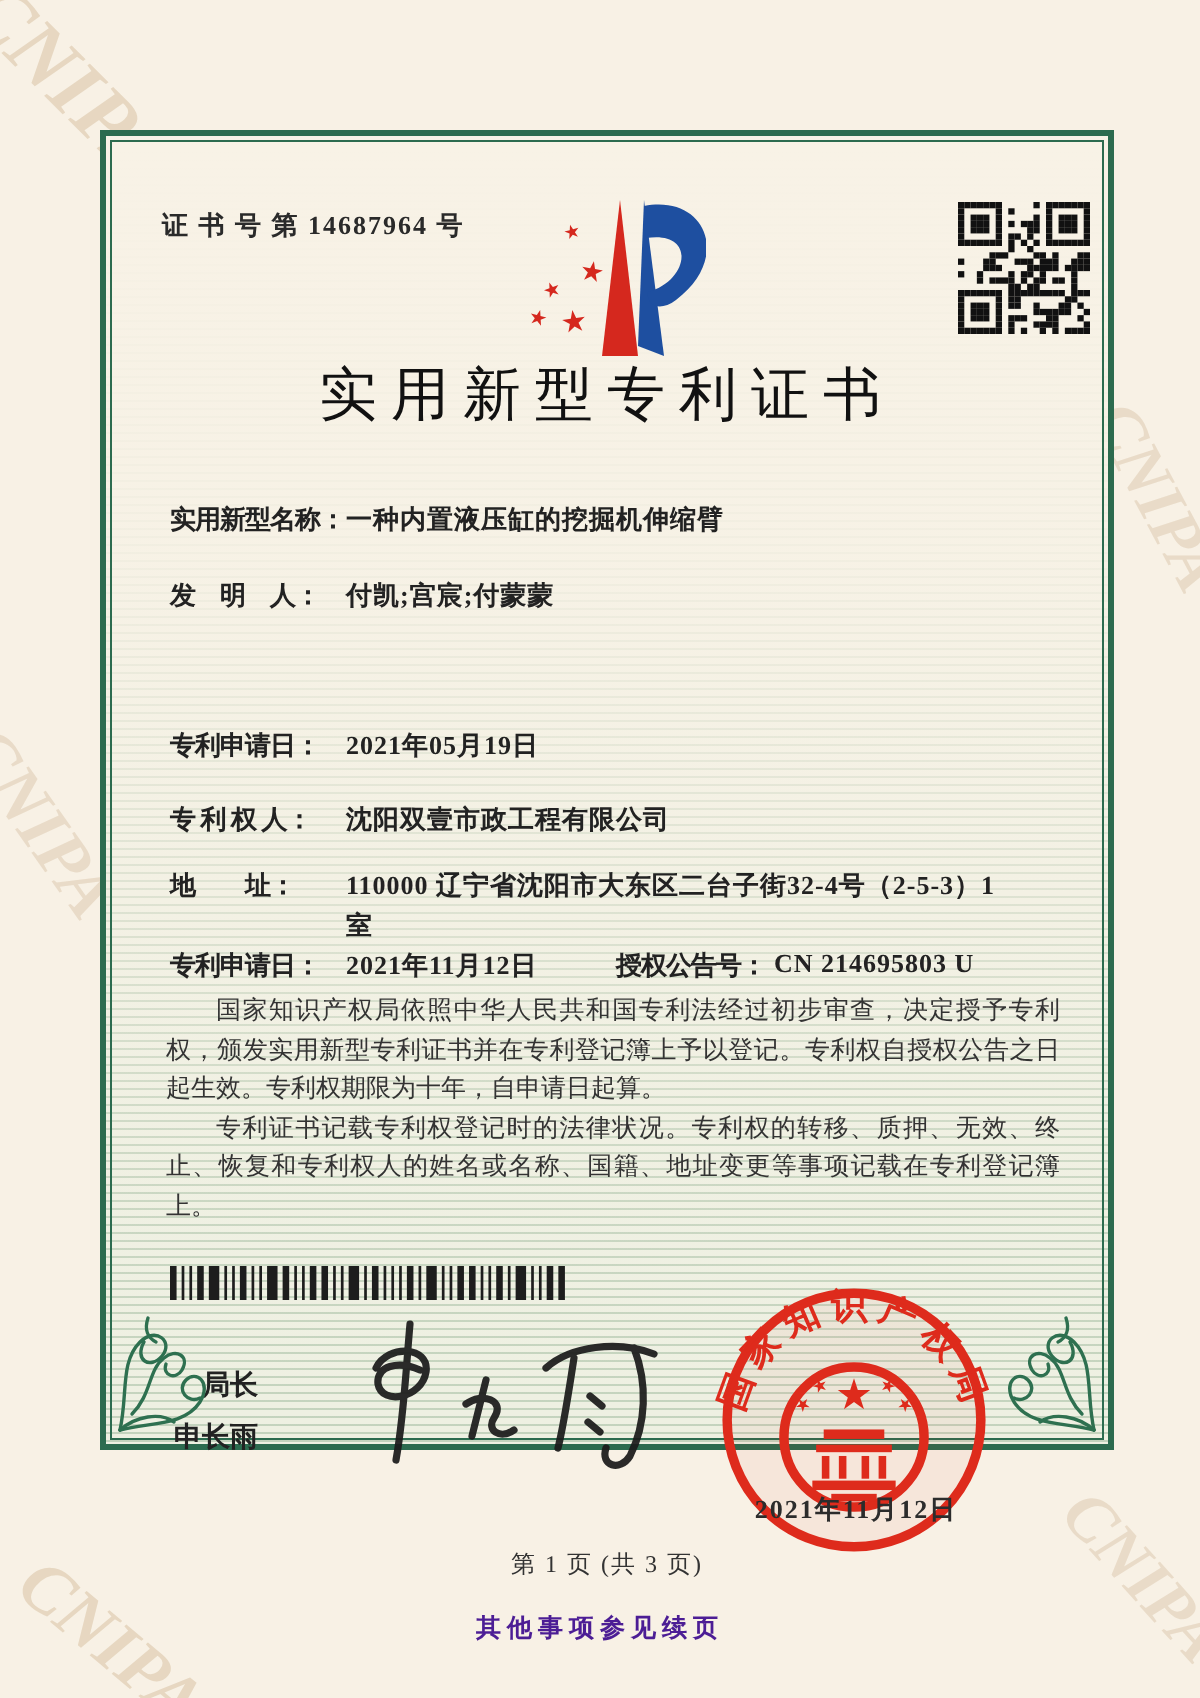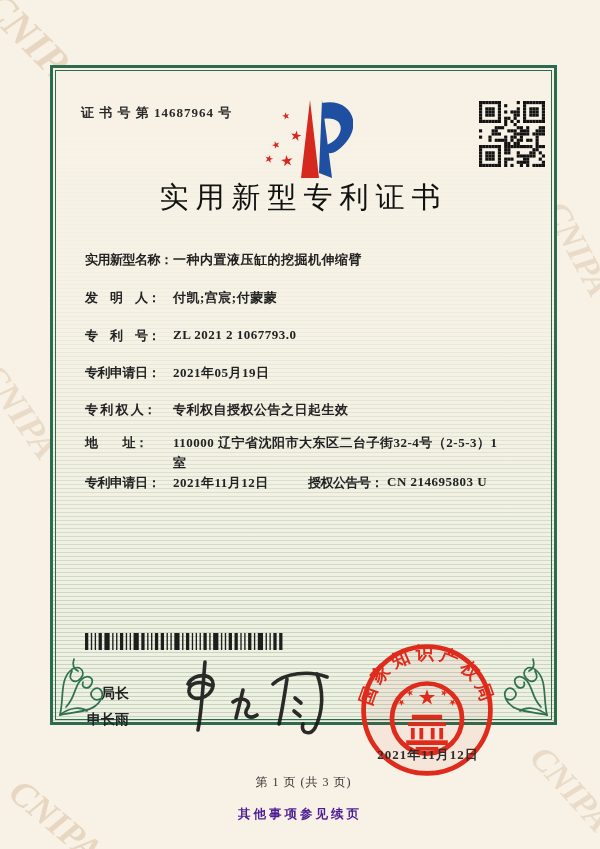"专 利 号：" div.frow { html: <div> <span>专 利 号：</span> <span>ZL 2021 2 1067793.0</span> </div> -> none }
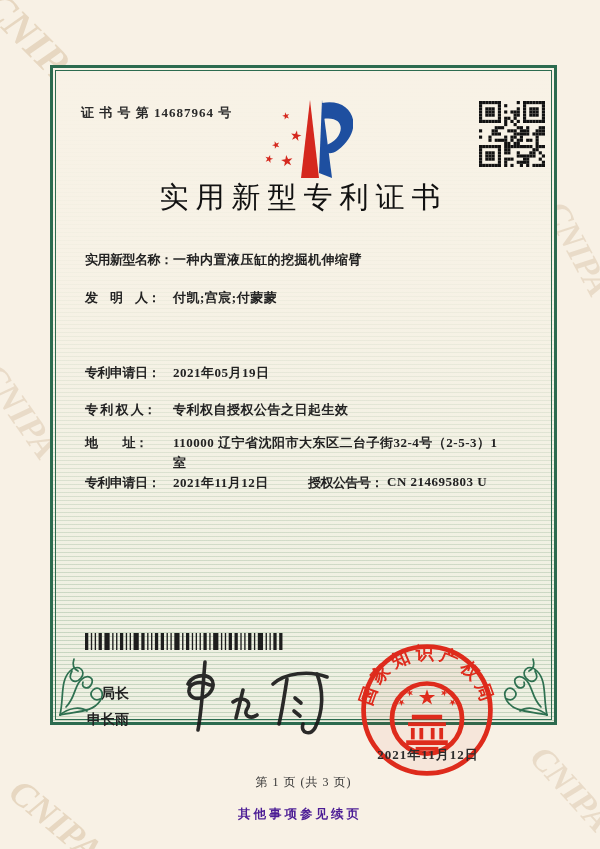"专利权自授权公告之日起生效" span.fval { text: 专利权自授权公告之日起生效 -> 沈阳双壹市政工程有限公司 }
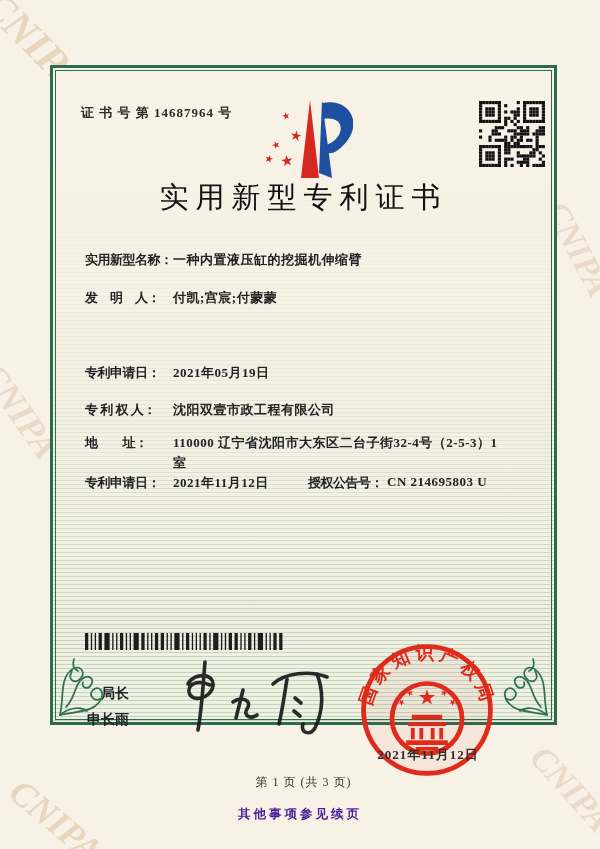"国家知识产权局依照中华人民共和国专利法经过初步审查，决定授予专利权，颁发实用新型" div.paras { html: none -> <div> <p>国家知识产权局依照中华人民共和国专利法经过初步审查，决定授予专利权，颁发实用新型专利证书并在专利登记簿上予以登记。专利权自授权公告之日起生效。专利权期限为十年，自申请日起算。</p> <p>专利证书记载专利权登记时的法律状况。专利权的转移、质押、无效、终止、恢复和专利权人的姓名或名称、国籍、地址变更等事项记载在专利登记簿上。</p> </div> }
